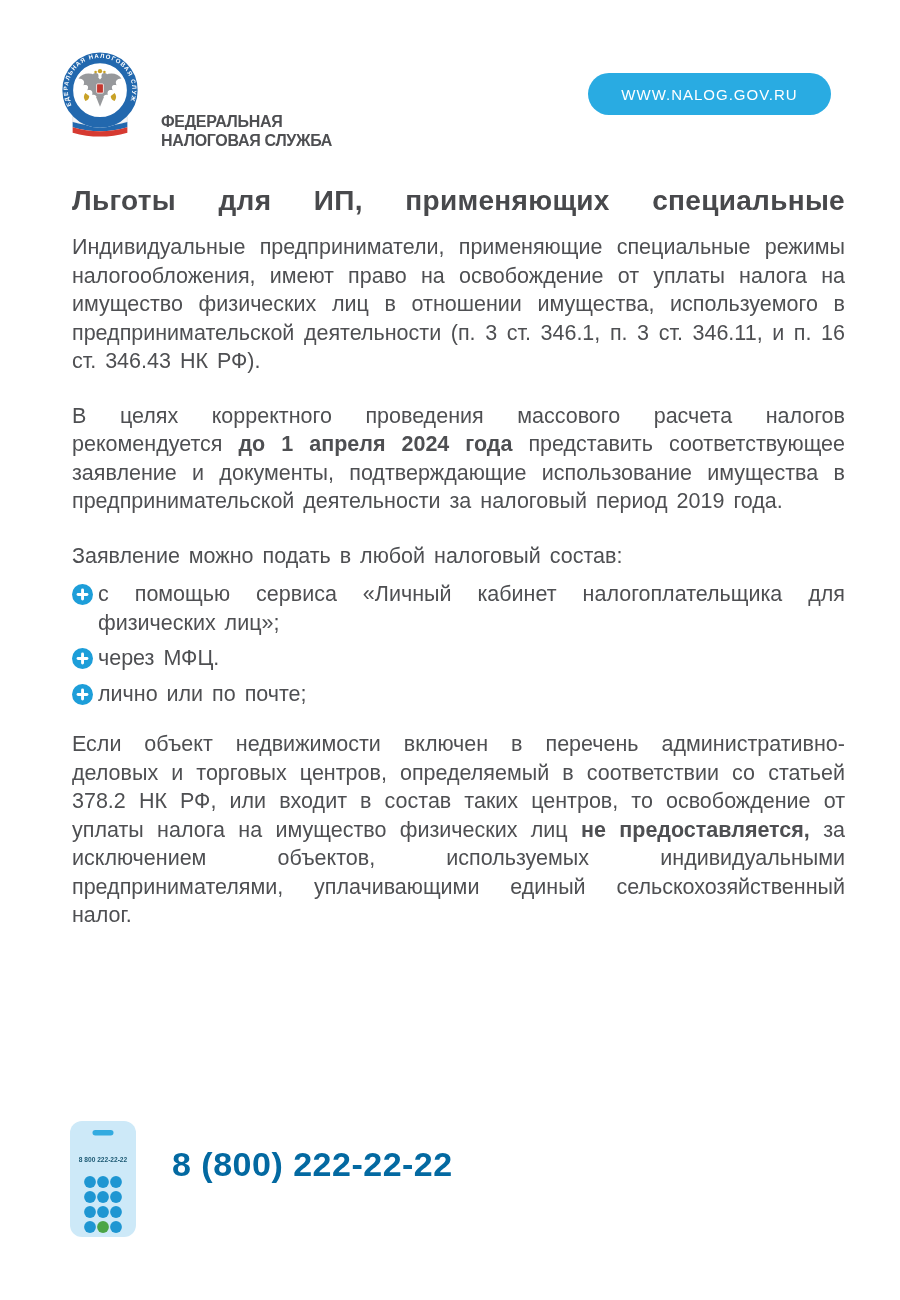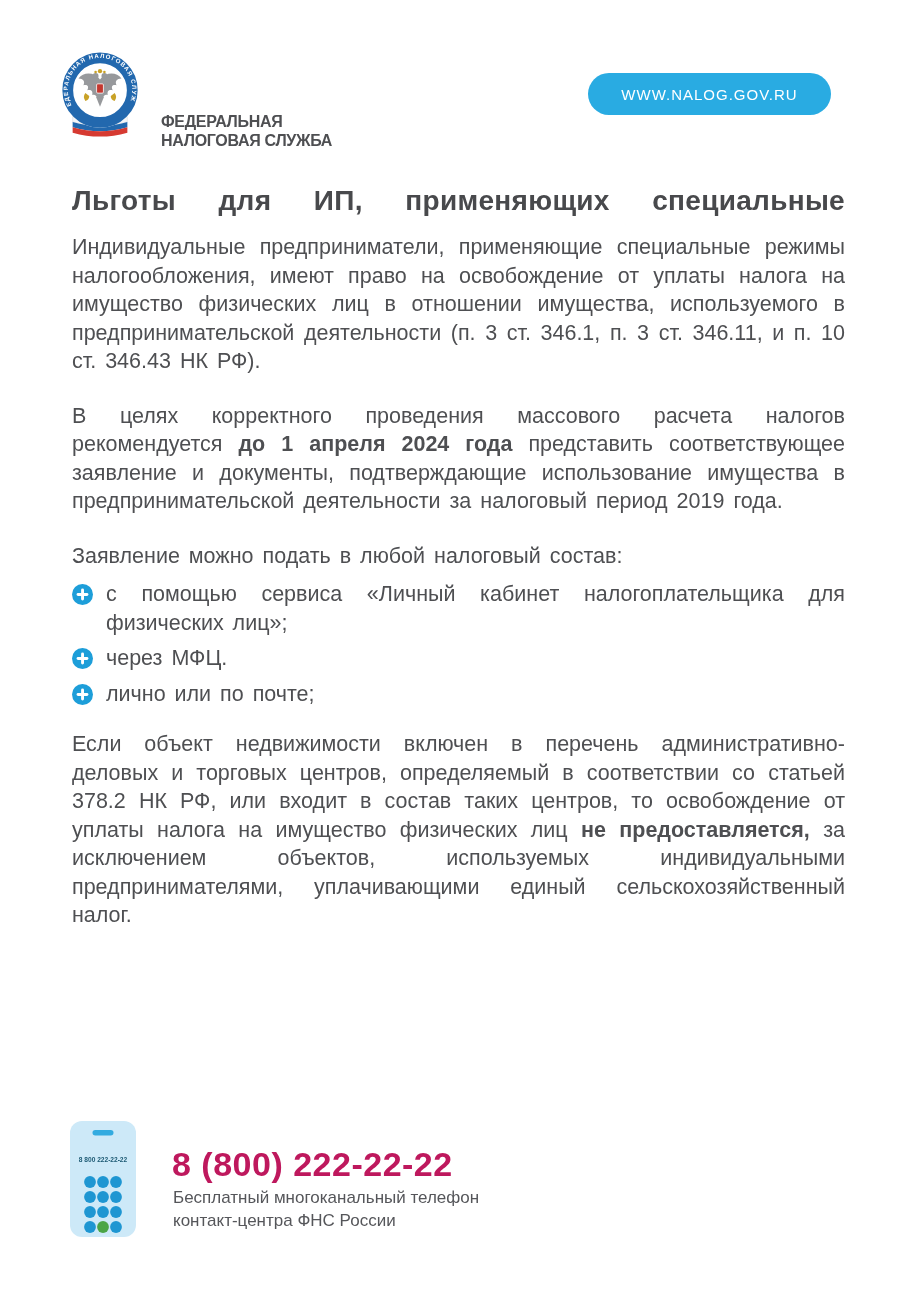"Индивидуальные предприниматели," p { text: 10 -> 16 }
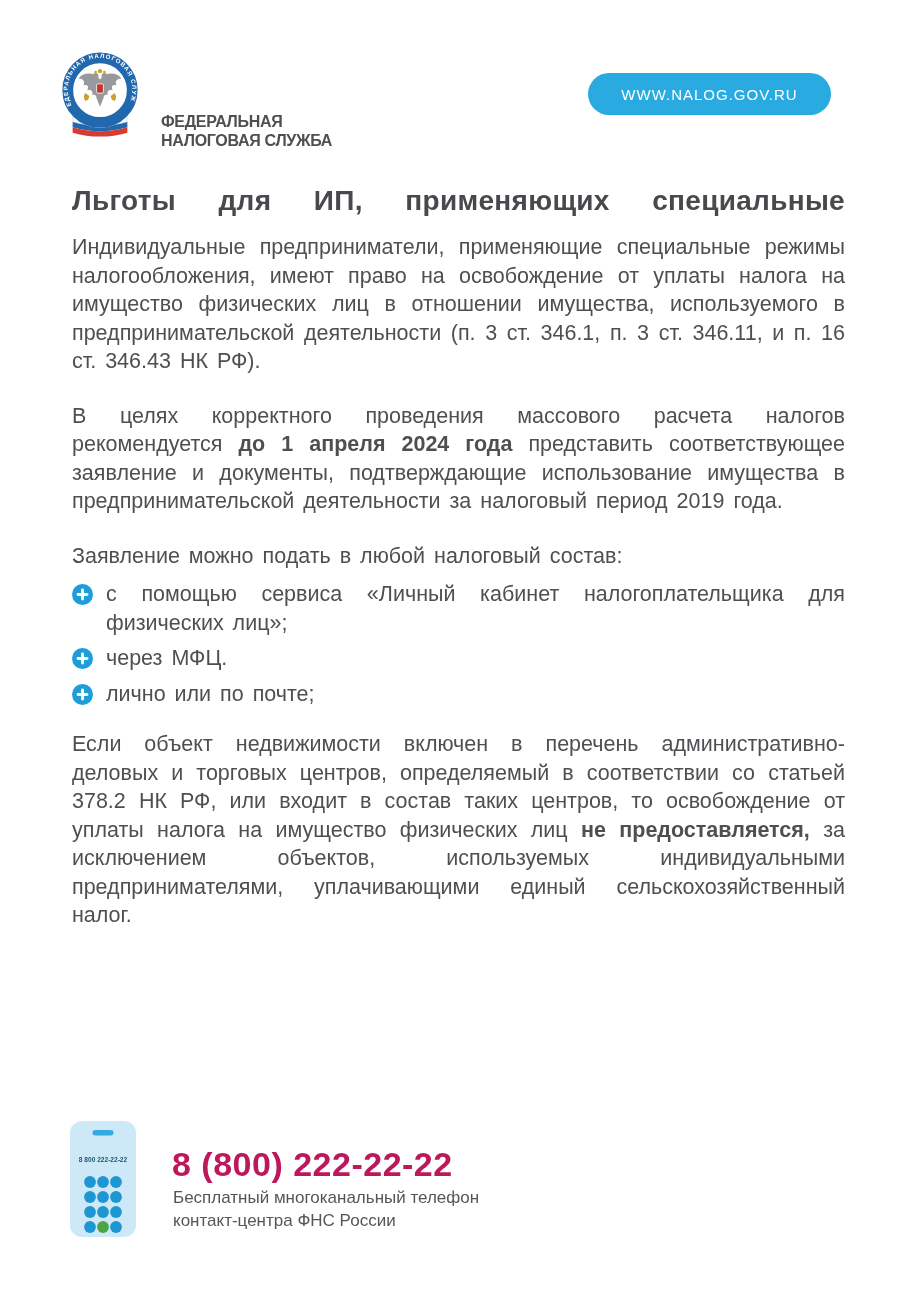"с помощью сервиса «Личный кабинет" ul.benefits li { gap: 13px -> 5px }
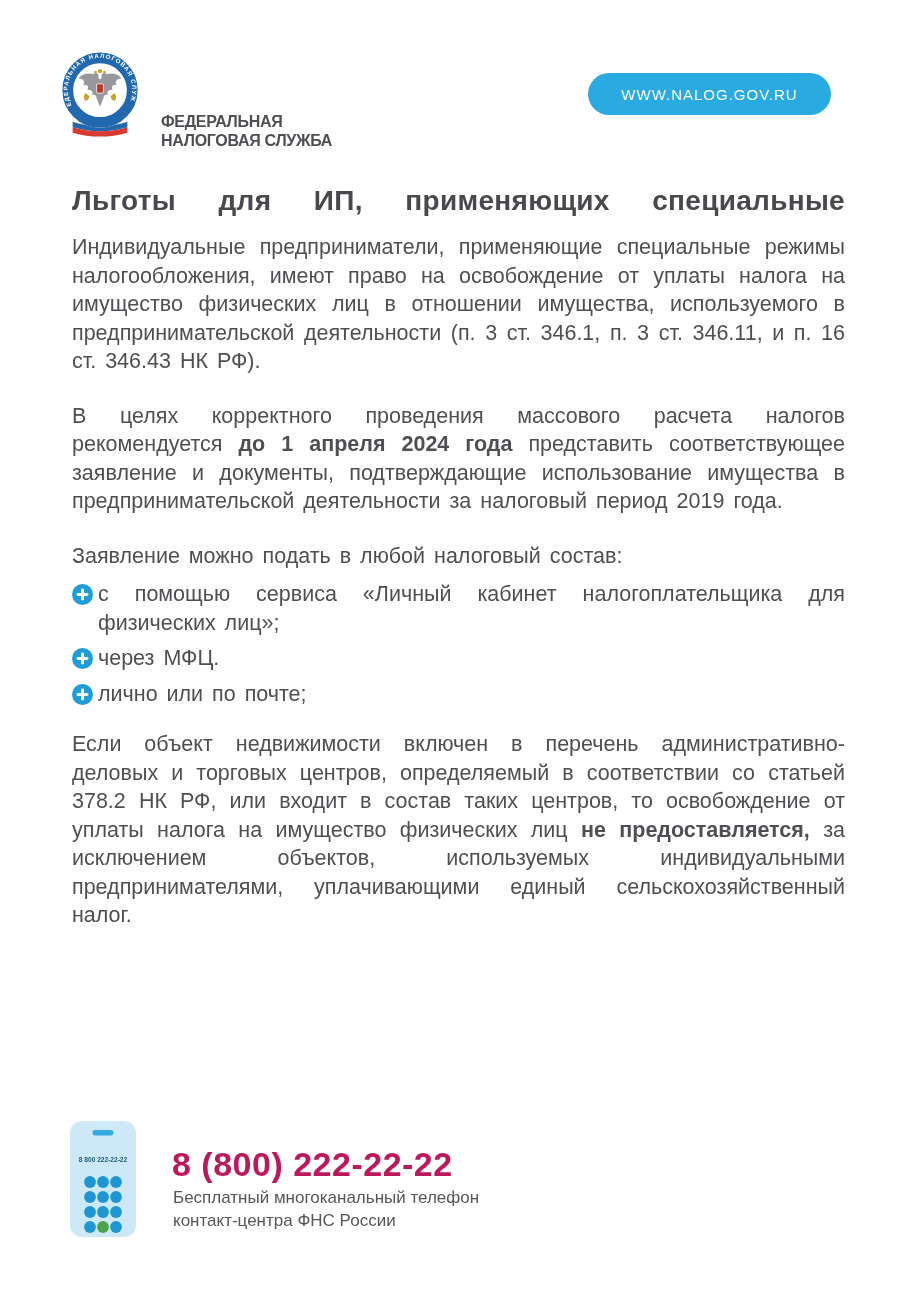"8 (800) 222-22-22" .phone-number { color: #be185d -> #0369a1 }
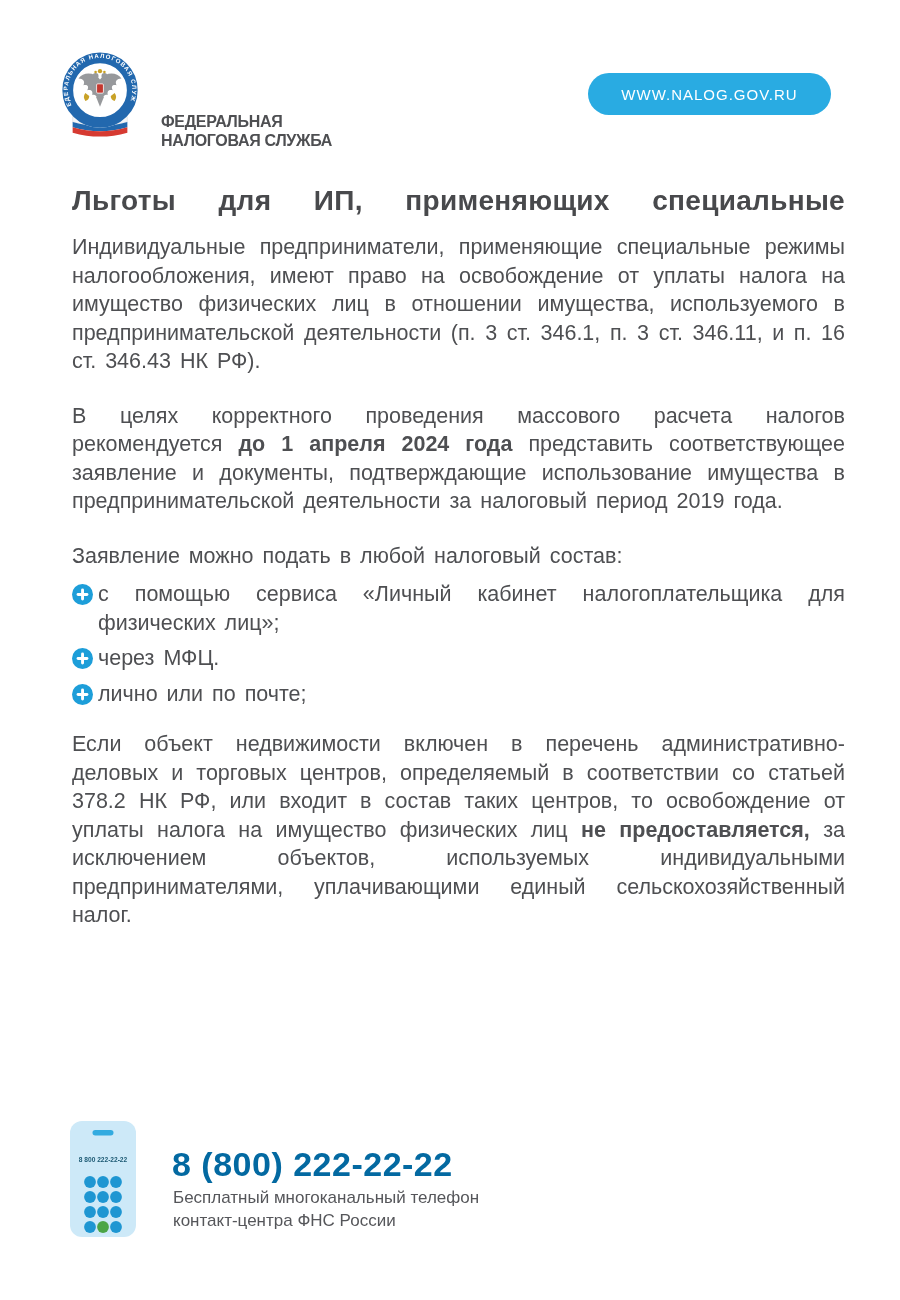"Бесплатный многоканальный телефон" div.phone-caption { html: <div>Бесплатный многоканальный телефон контакт-центра ФНС России</div> -> none }
